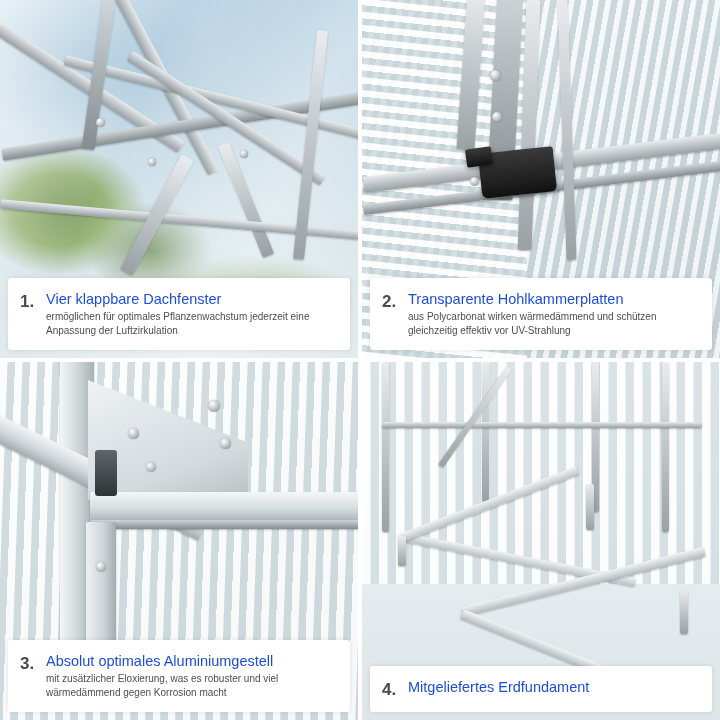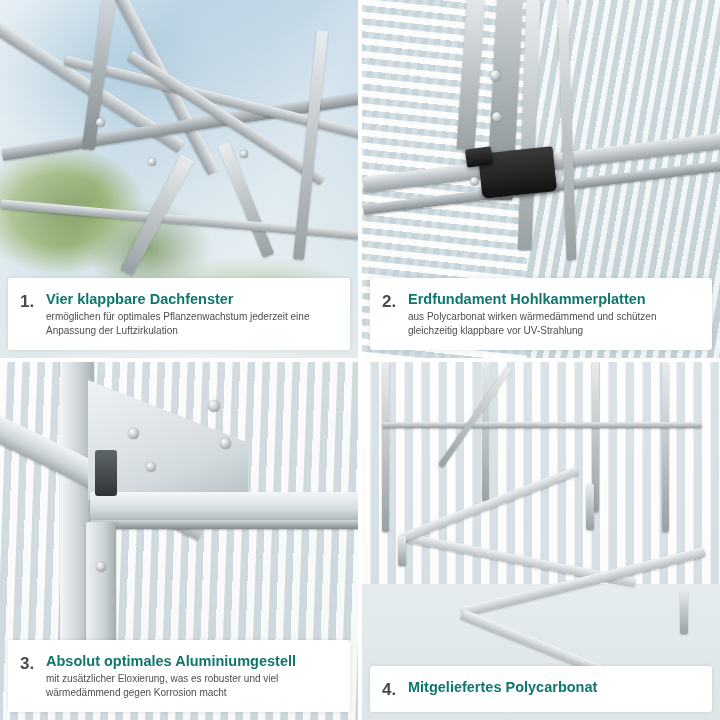"Vier klappbare Dachfenster" .ctitle { color: #0f766e -> #1d4ed8; font-weight: bold -> normal }
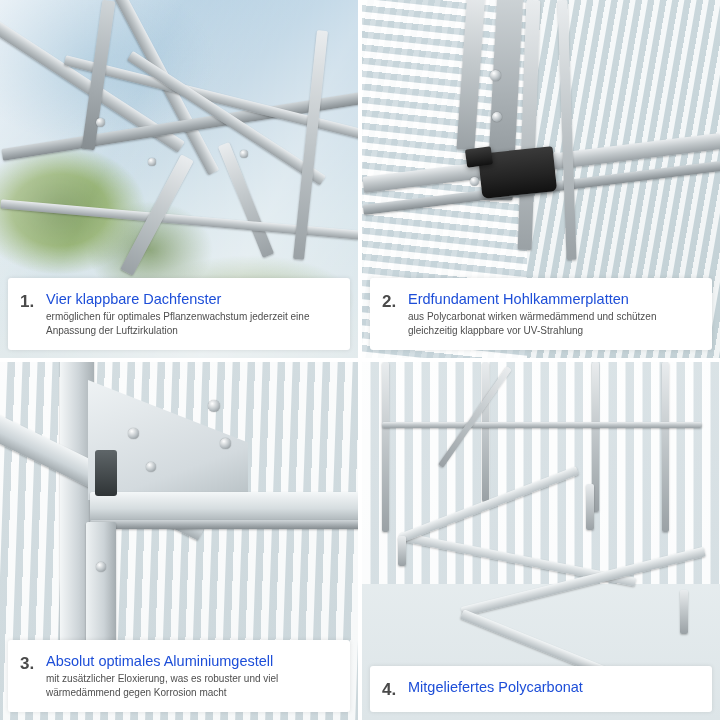"Erdfundament Hohlkammerplatten" div.ctitle { text: Erdfundament -> Transparente }
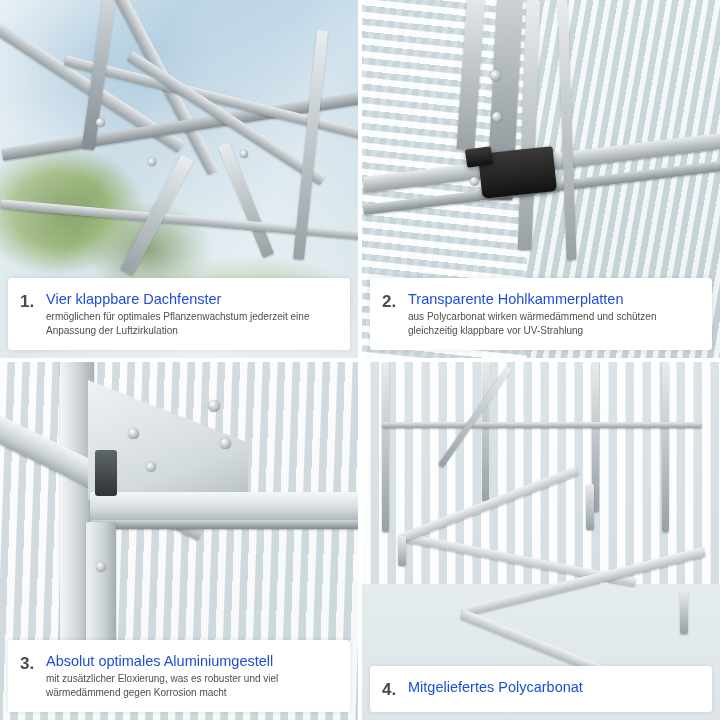"aus Polycarbonat wirken wärmedämmend und" div.cbody { text: klappbare -> effektiv }
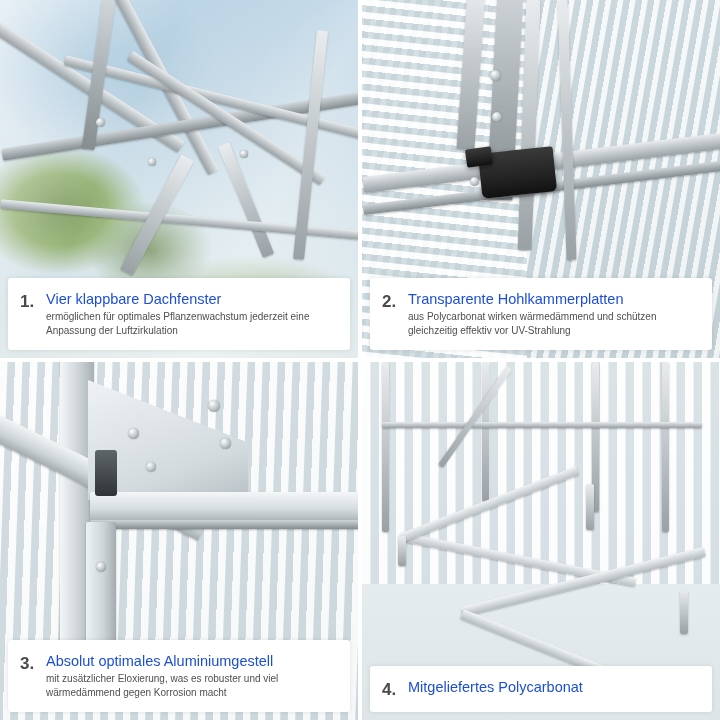"Mitgeliefertes Polycarbonat" div.ctitle { text: Polycarbonat -> Erdfundament }
